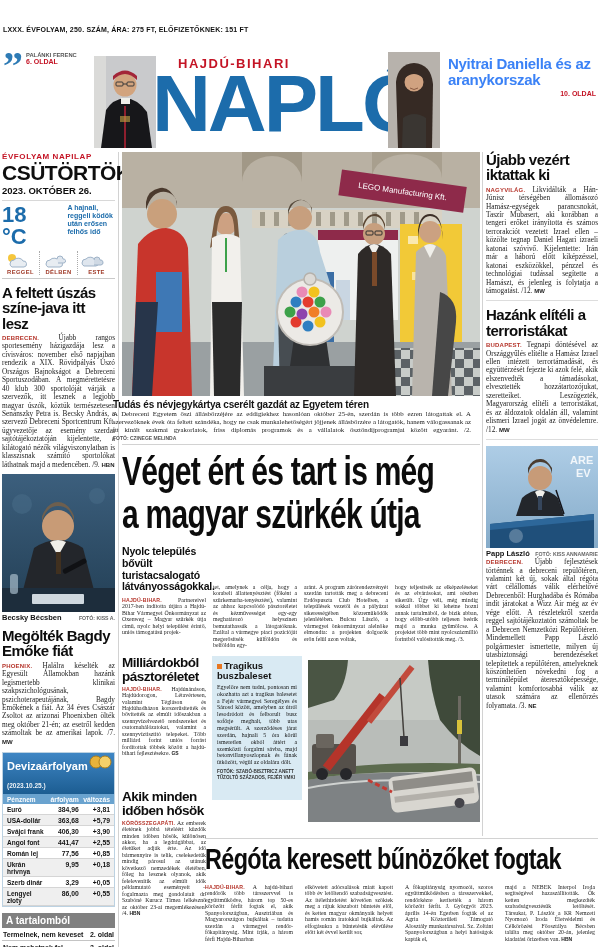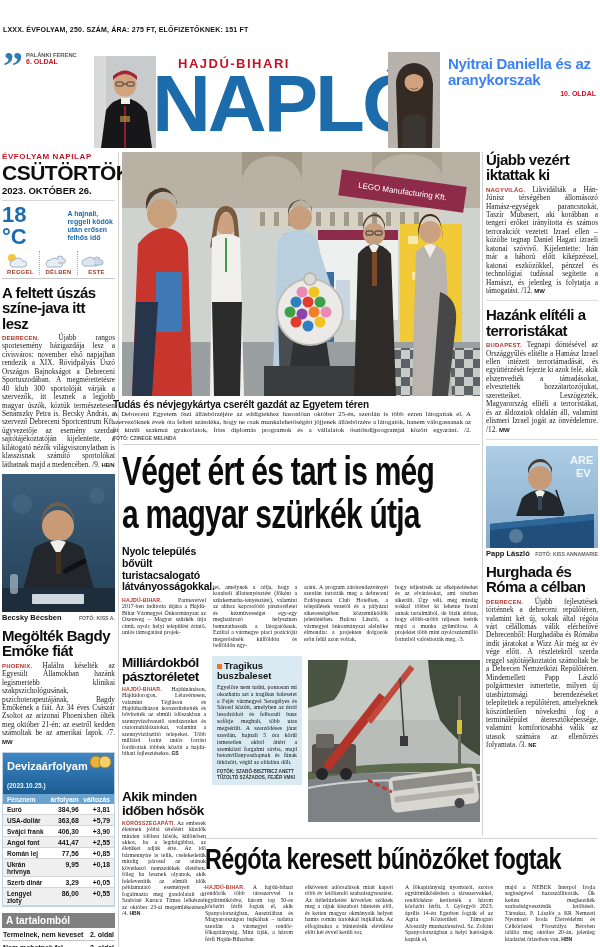"18 °C" .wx-row { align-items: center -> flex-start }
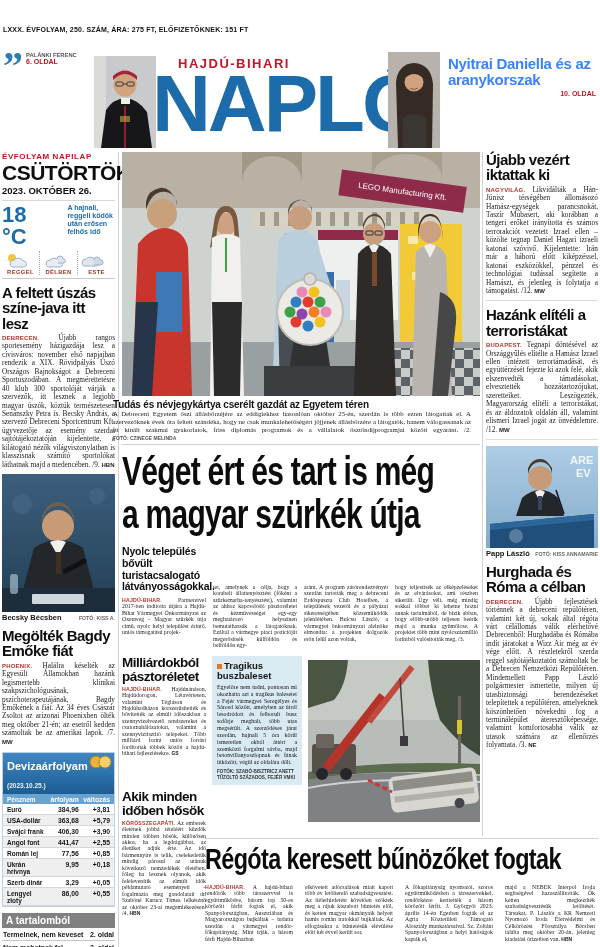"Hurghada és Róma a célban" div.h2 { html: <div>Hurghada és Róma a célban</div> -> none }
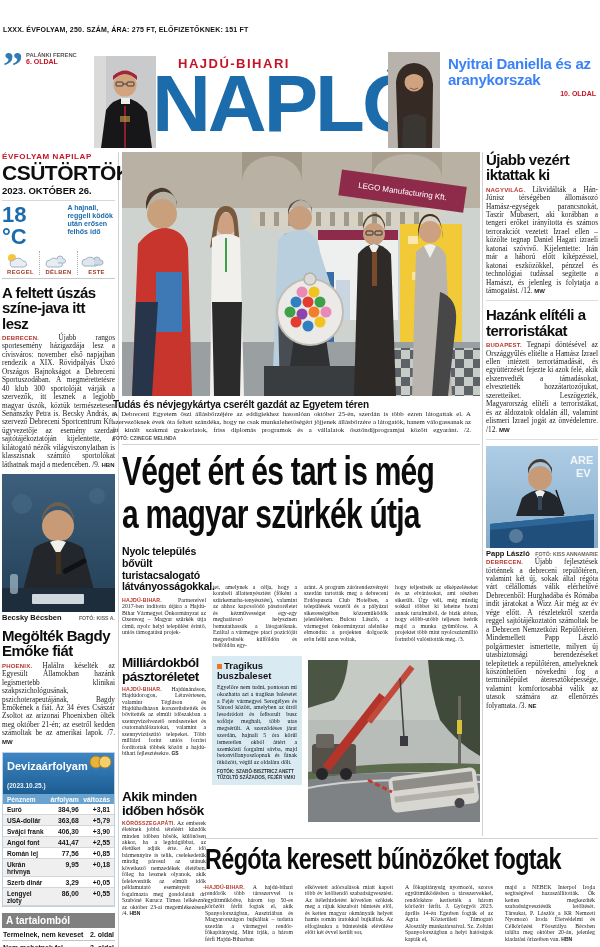"Tragikus buszbaleset" .busbox { padding: 5px 5px 4px 5px -> 5px 5px 19px 5px }
